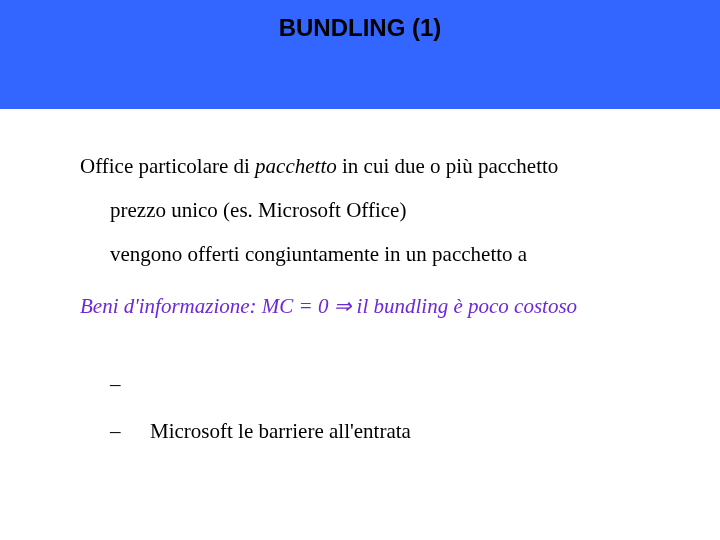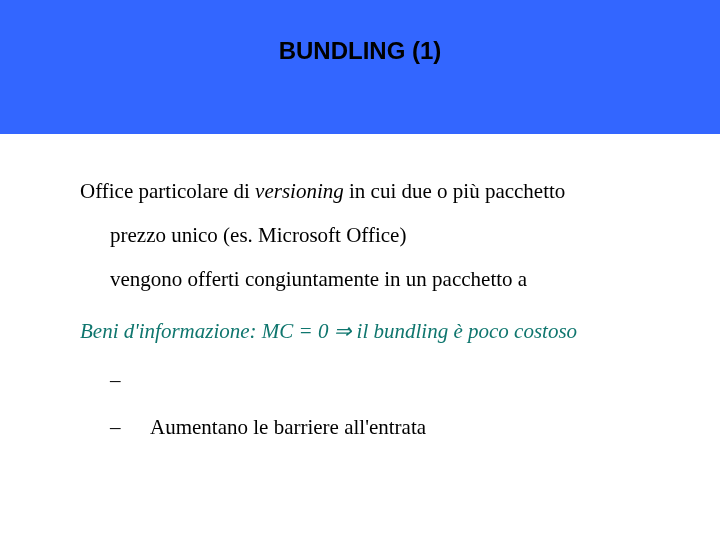"BUNDLING (1)" .header { height: 134px -> 109px; padding-top: 37px -> 14px }
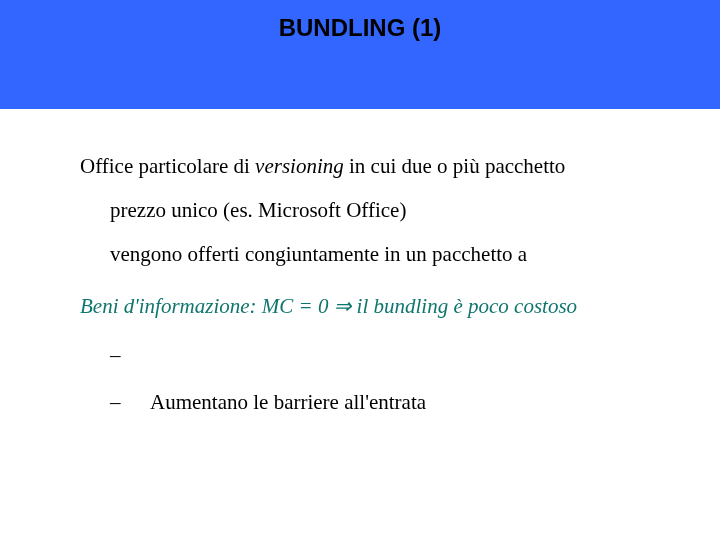"versioning" span.italic { text: versioning -> pacchetto }
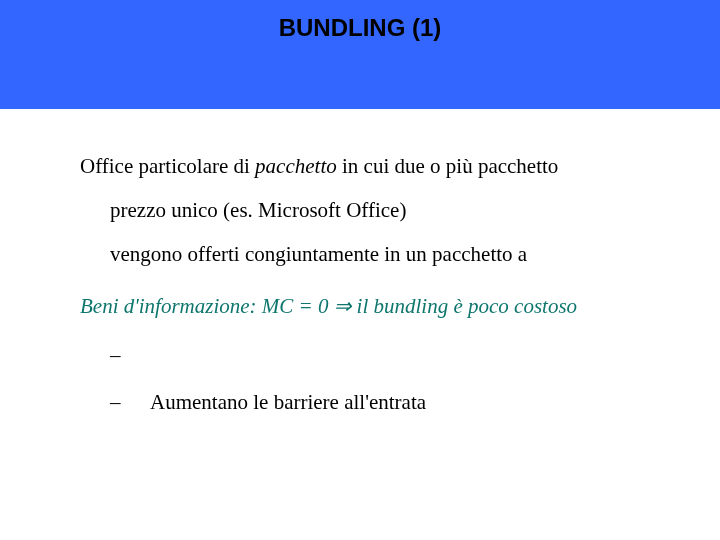"Beni d'informazione: MC = 0" .para2 { color: #0f766e -> #6d28d9; margin-bottom: 24px -> 53px }
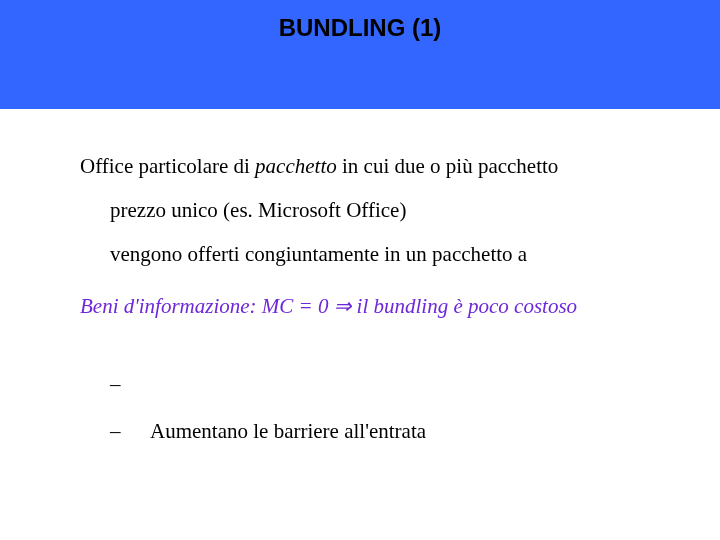"Aumentano le barriere all'entrata" span { text: Aumentano -> Microsoft }
